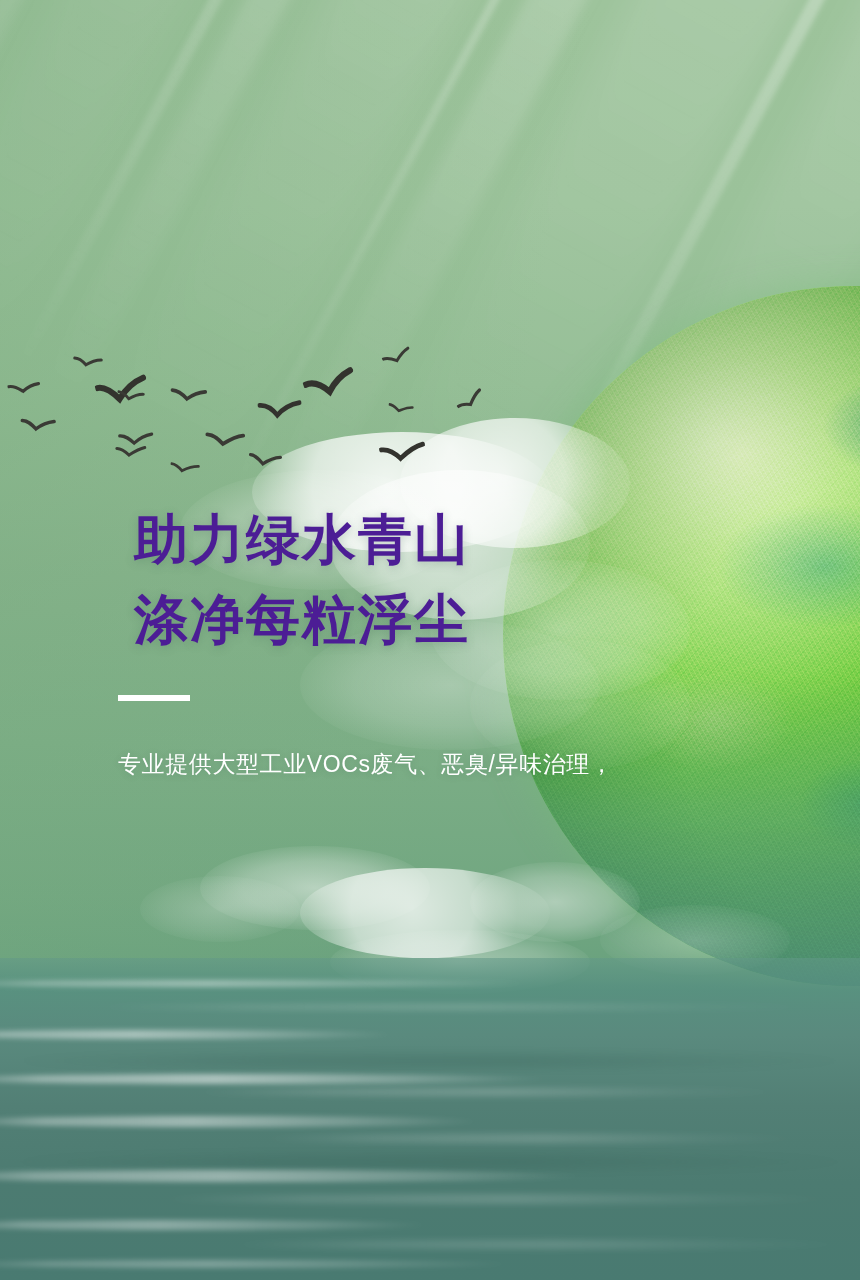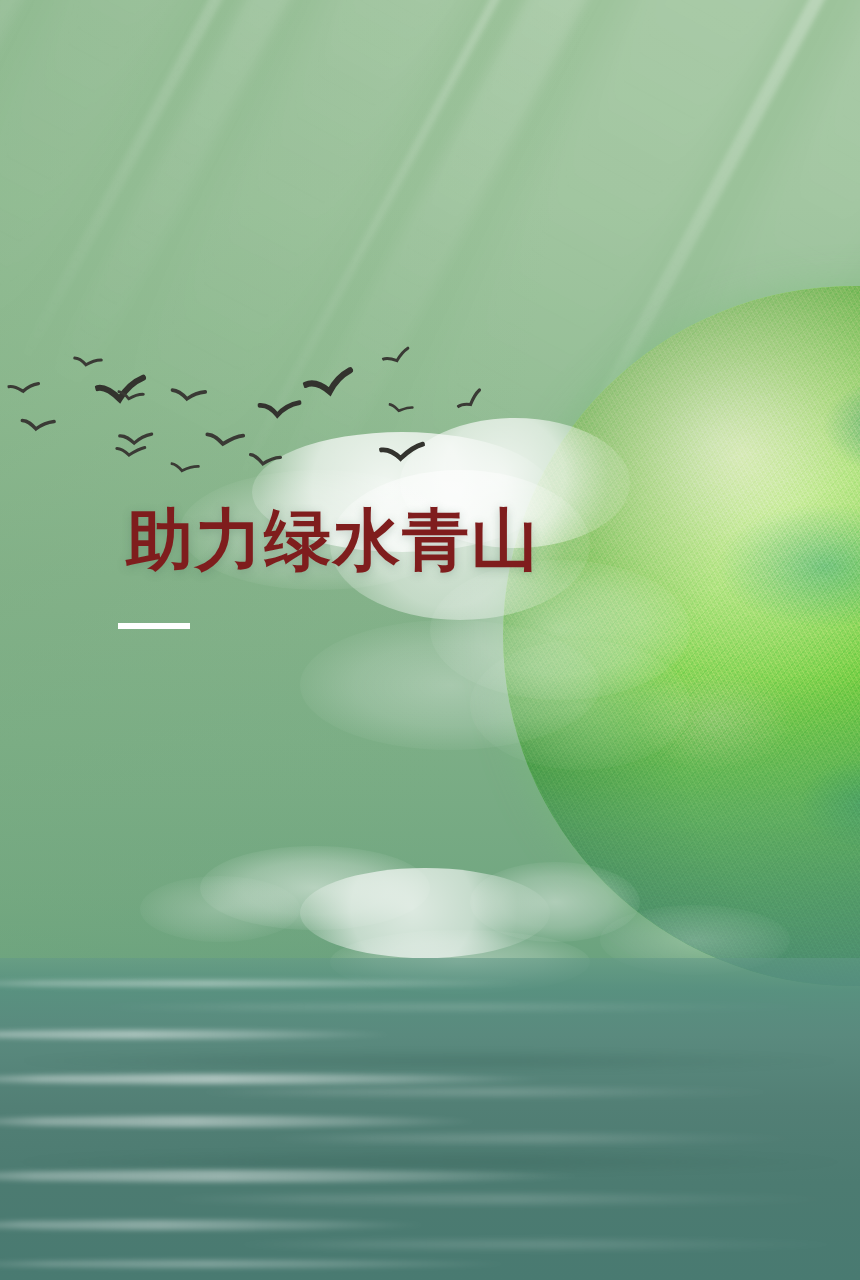"助力绿水青山" .headline { color: #7f1d1d -> #4c1d95; font-size: 67px -> 54px; margin: 8px -> 16px }
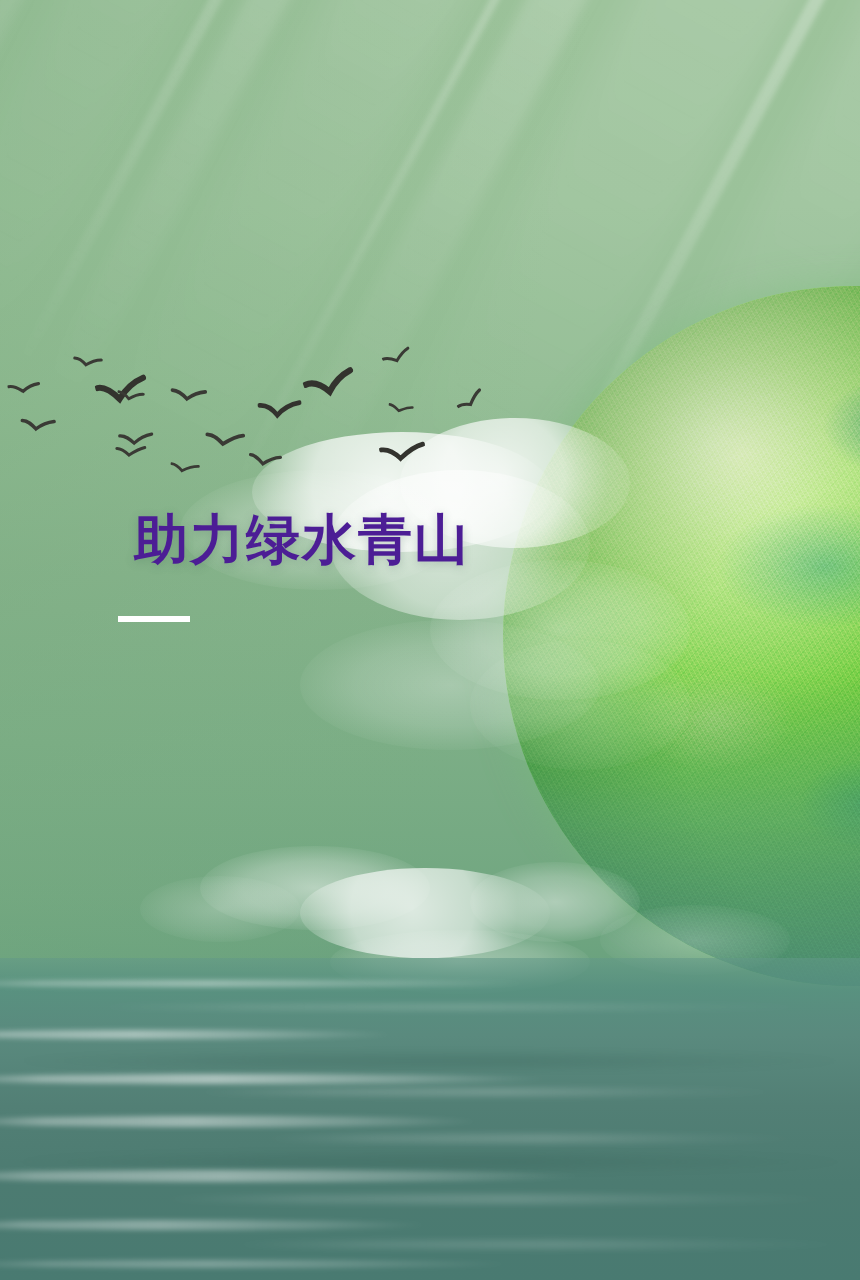"涤净每粒浮尘" h1.headline { html: none -> <h1>涤净每粒浮尘</h1> }
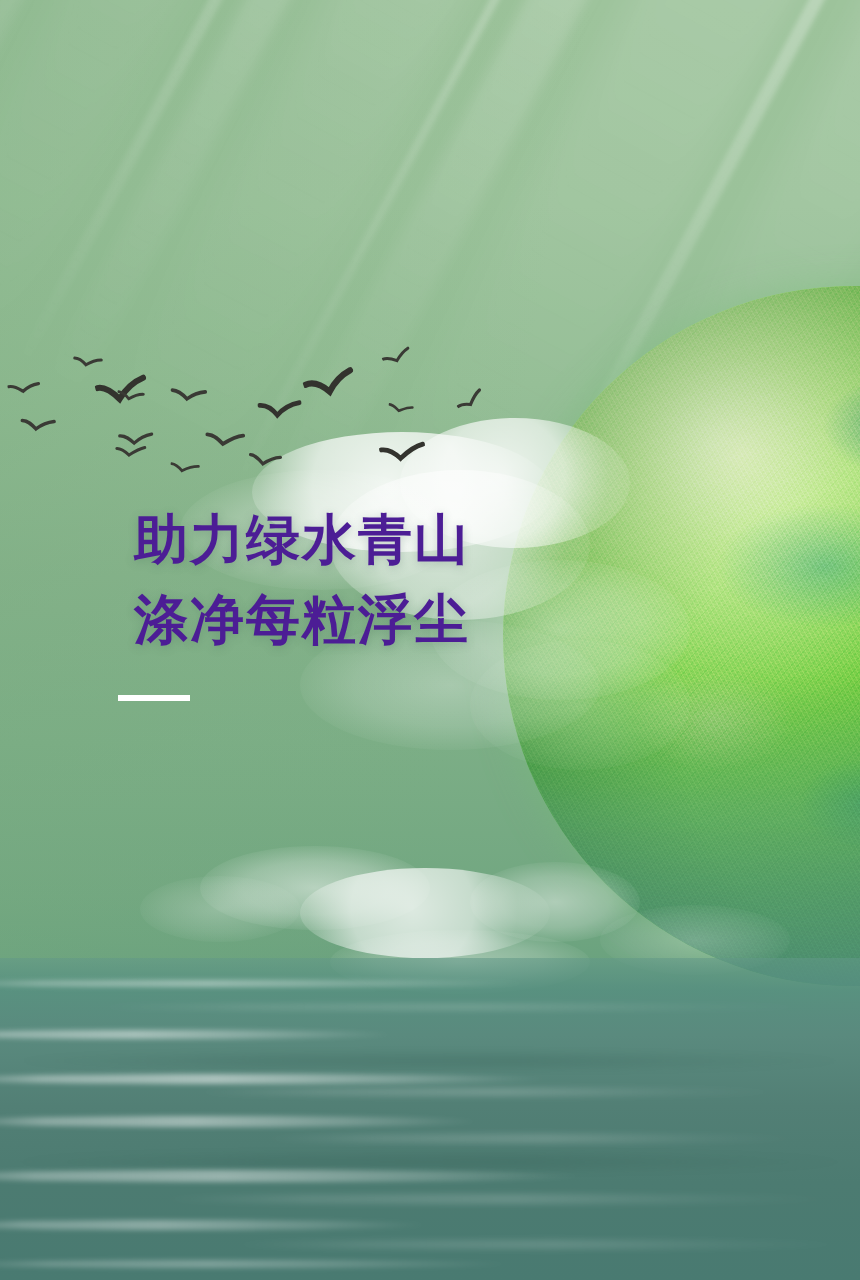"专业提供大型工业VOCs废气、恶臭/异味治理，" div.subcopy { html: none -> <div>专业提供大型工业VOCs废气、恶臭/异味治理，</div> }
